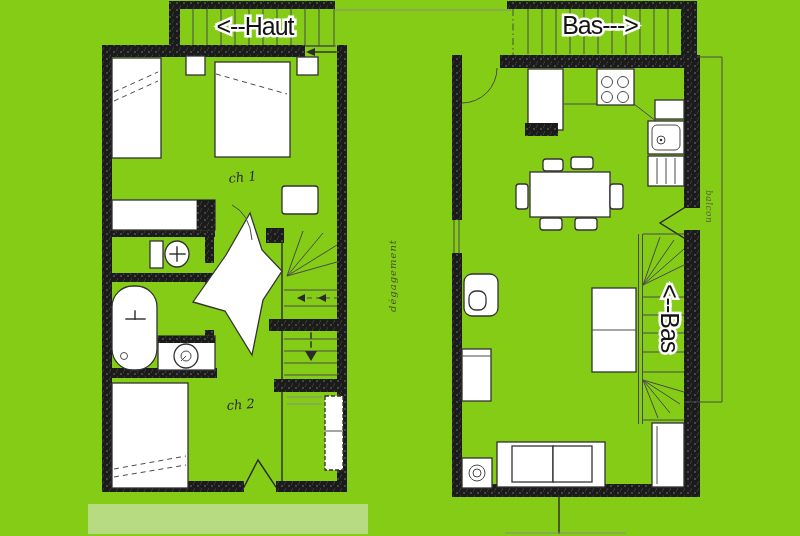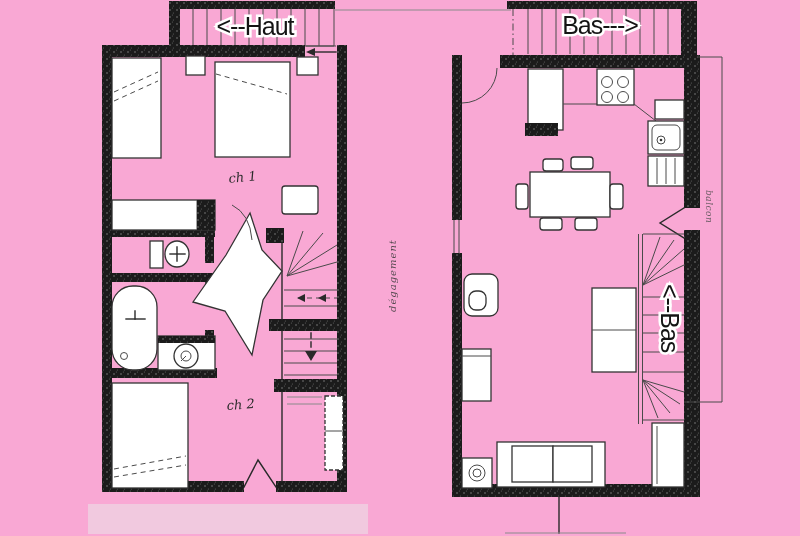"<--Haut" .stage { background: #f9a8d4 -> #84cc16 }
